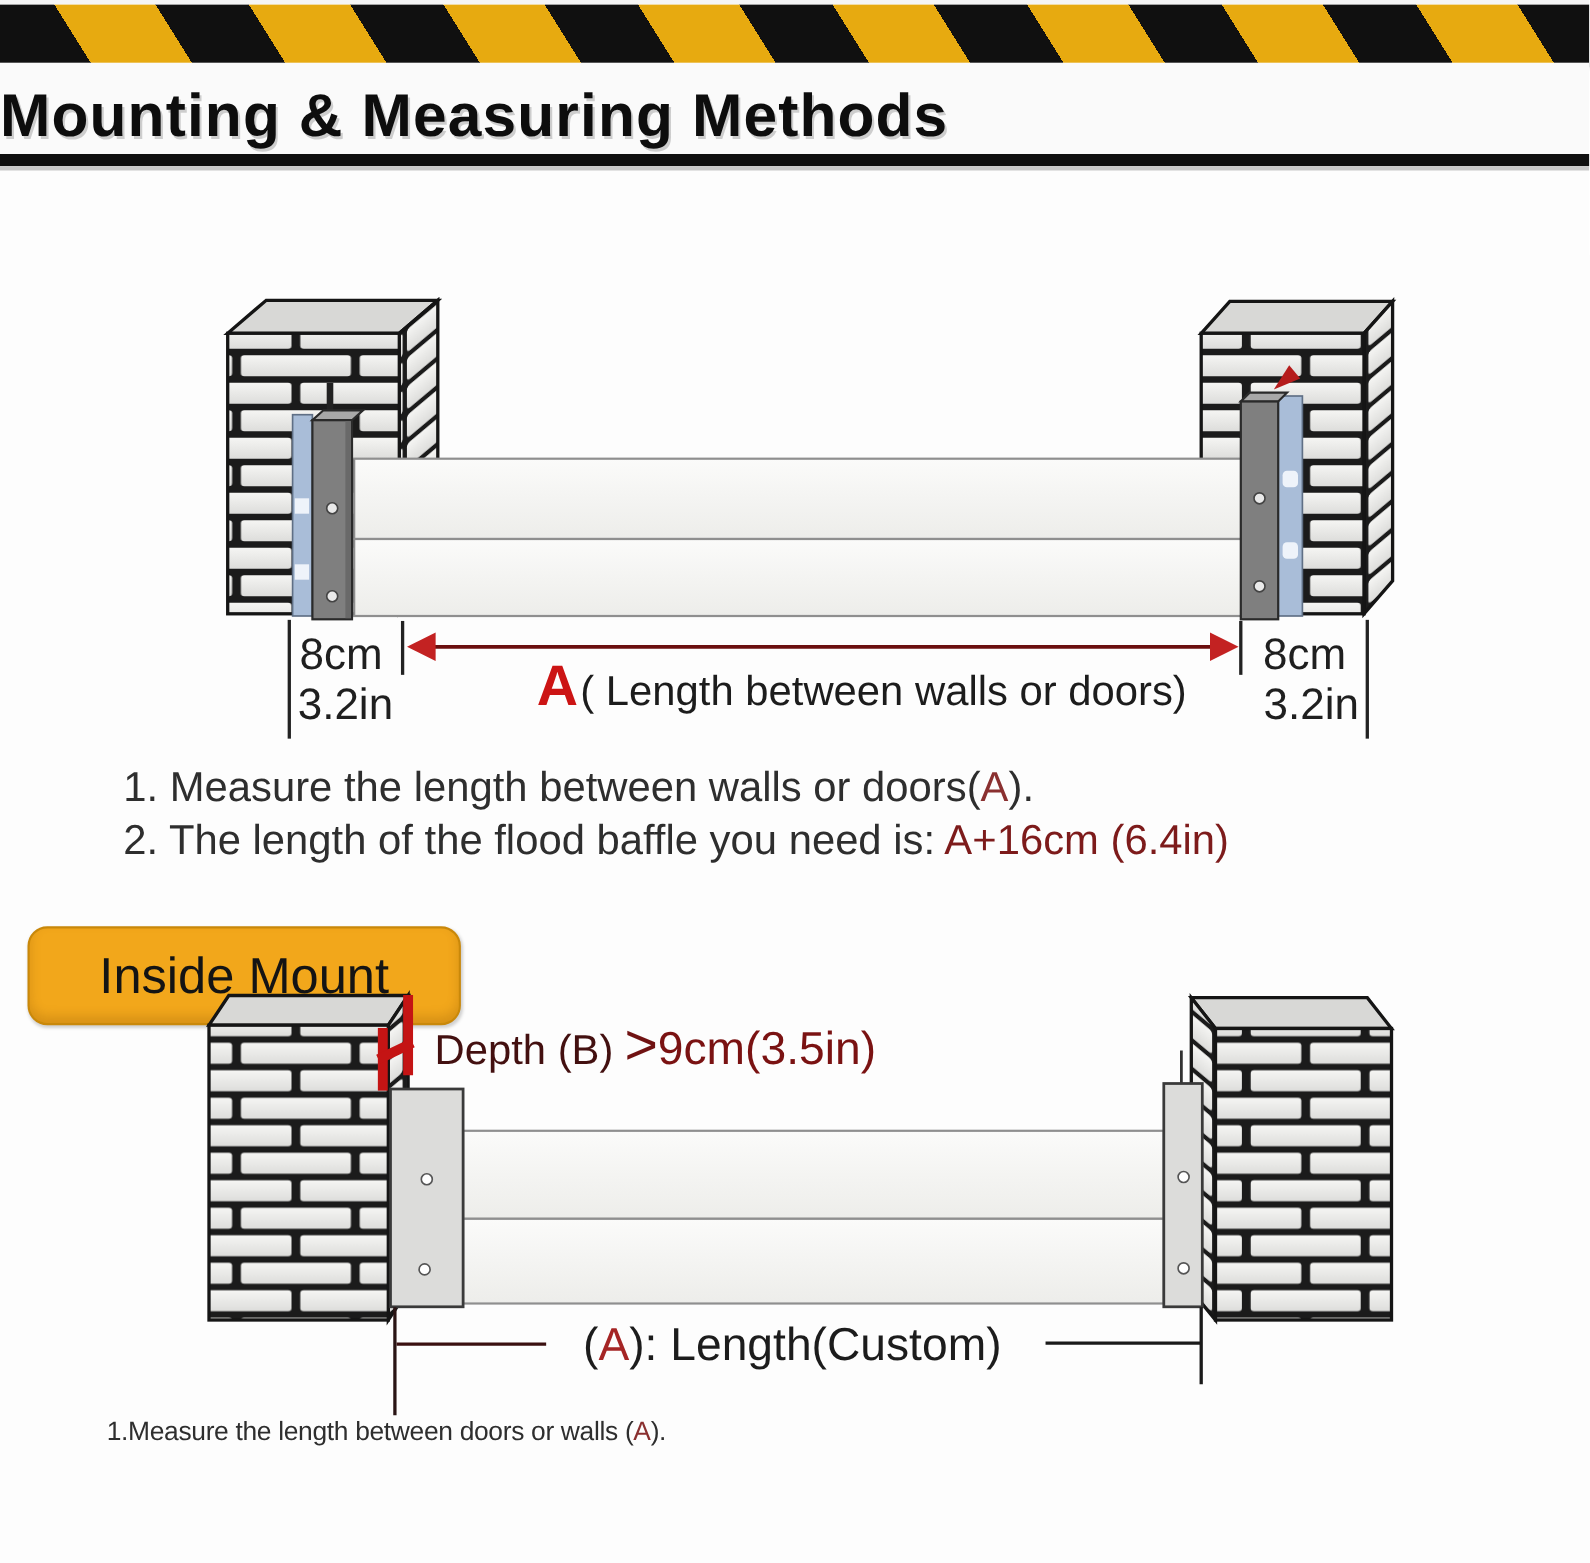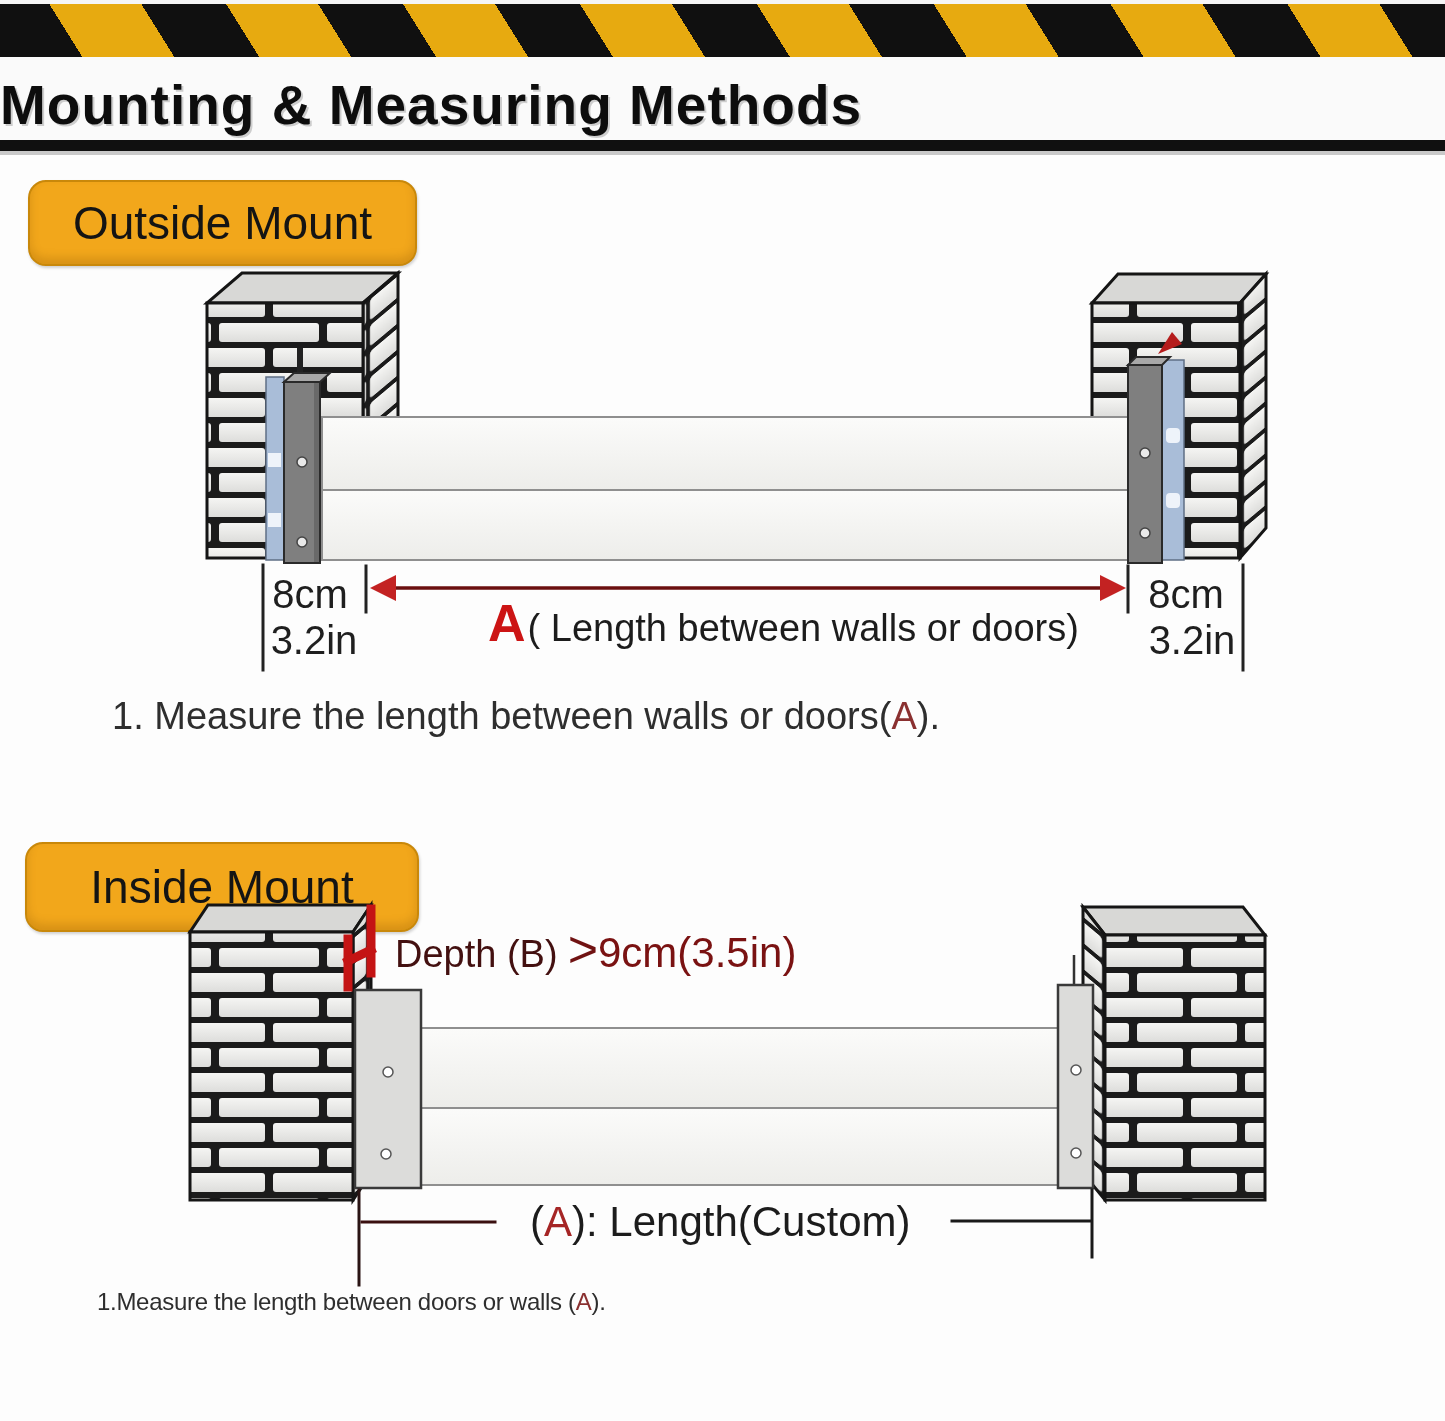"Outside Mount" div.badge { html: <div> <span>Outside Mount</span> </div> -> none }
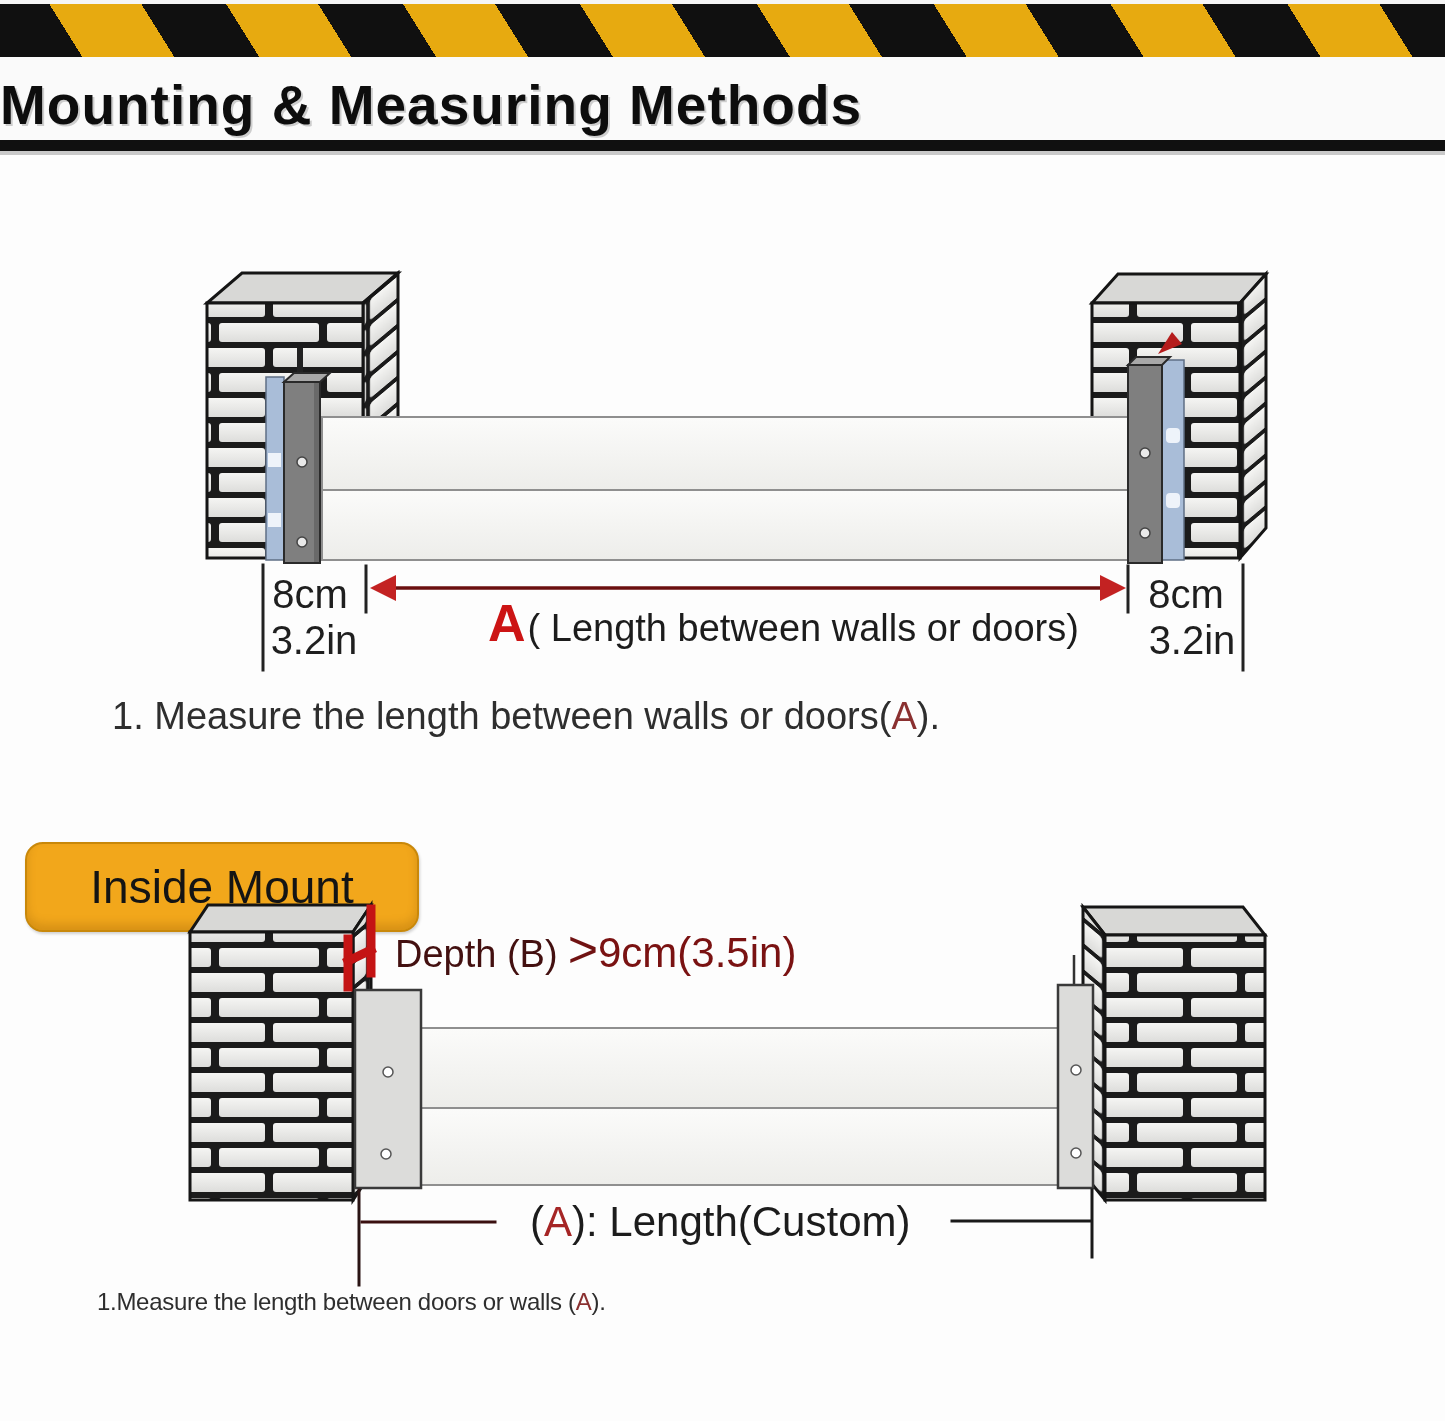"2. The length of the" p { html: none -> <p><span>2. The length of the flood baffle you need is: </span><span>A+16cm (6.4in)</span></p> }
